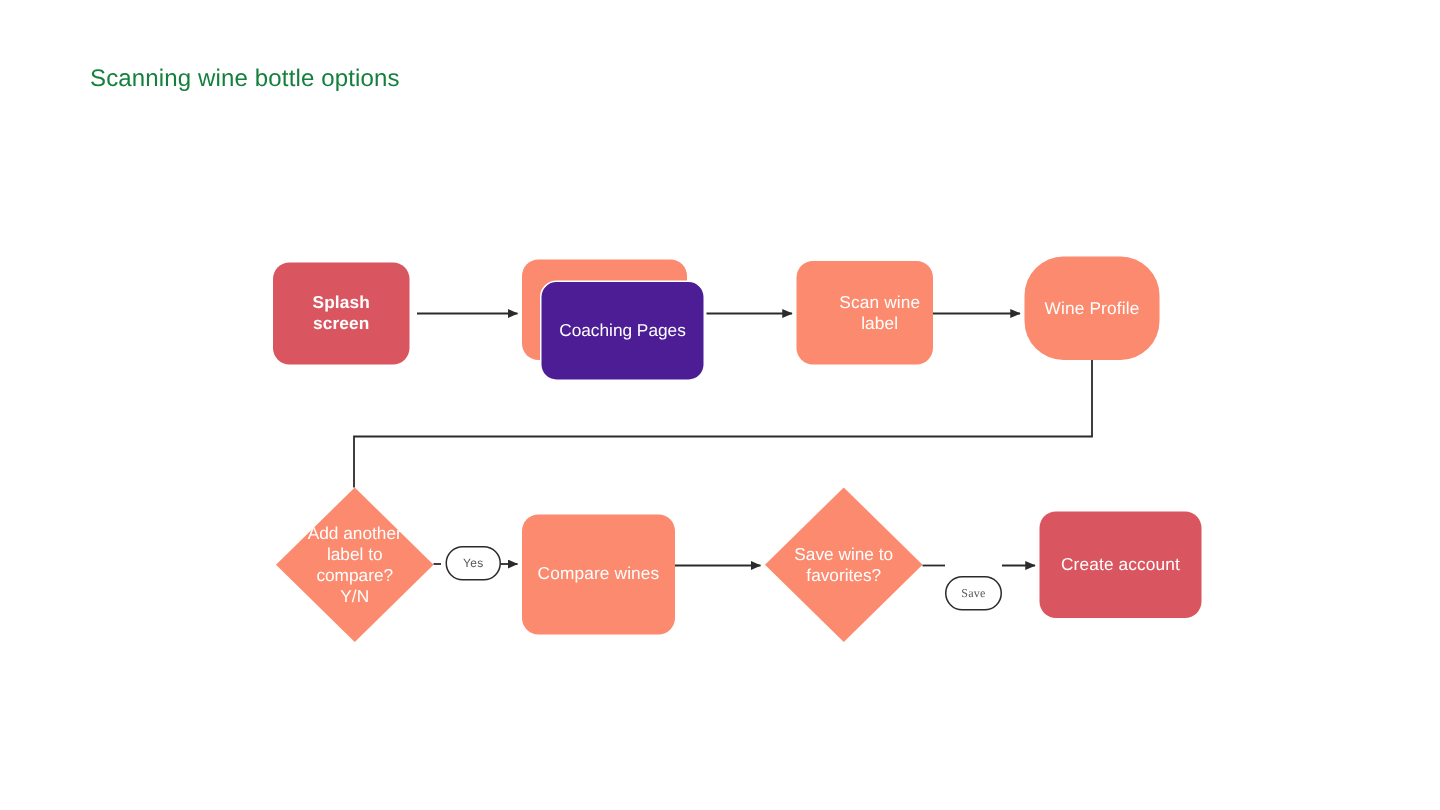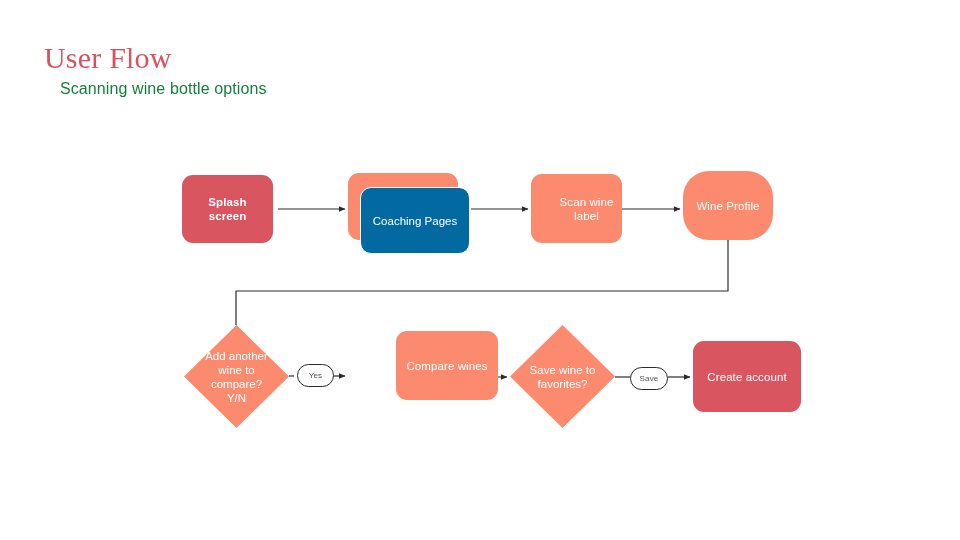"User Flow" h1 { html: <h1>User Flow</h1> -> none }
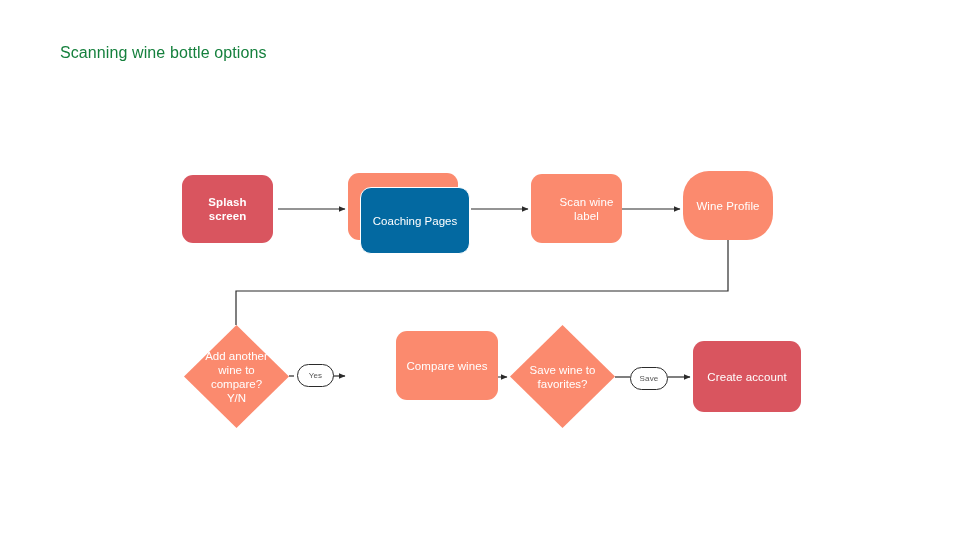"Coaching Pages" .stack-front { background: #0369a1 -> #4c1d95 }
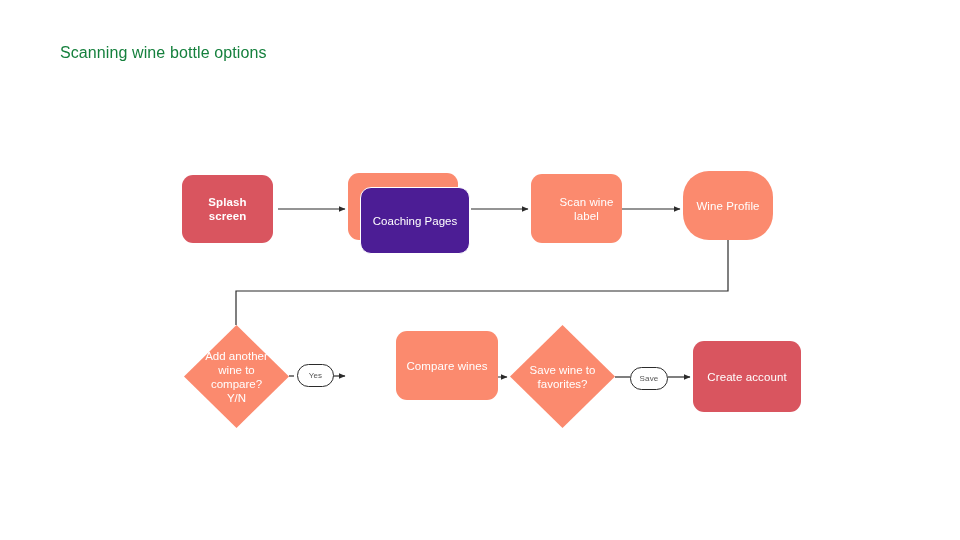"Add another" span.diamond-label { text: wine -> label }
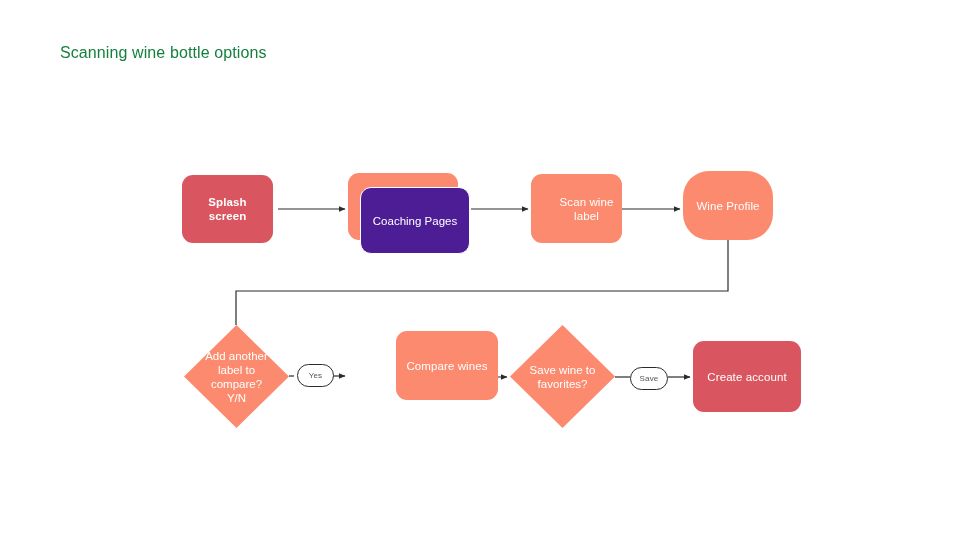"Compare wines" div.node { height: 69px -> 80px; margin-left: 48px -> none; top: 331px -> 343px }
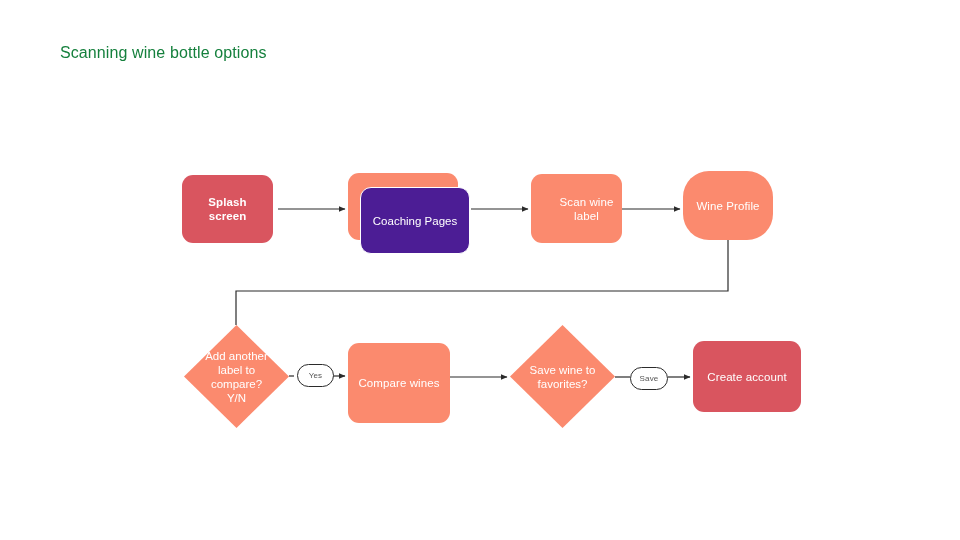"Save" div.edge-pill { font-family: none -> Liberation Serif, serif; top: 367px -> 384px }
